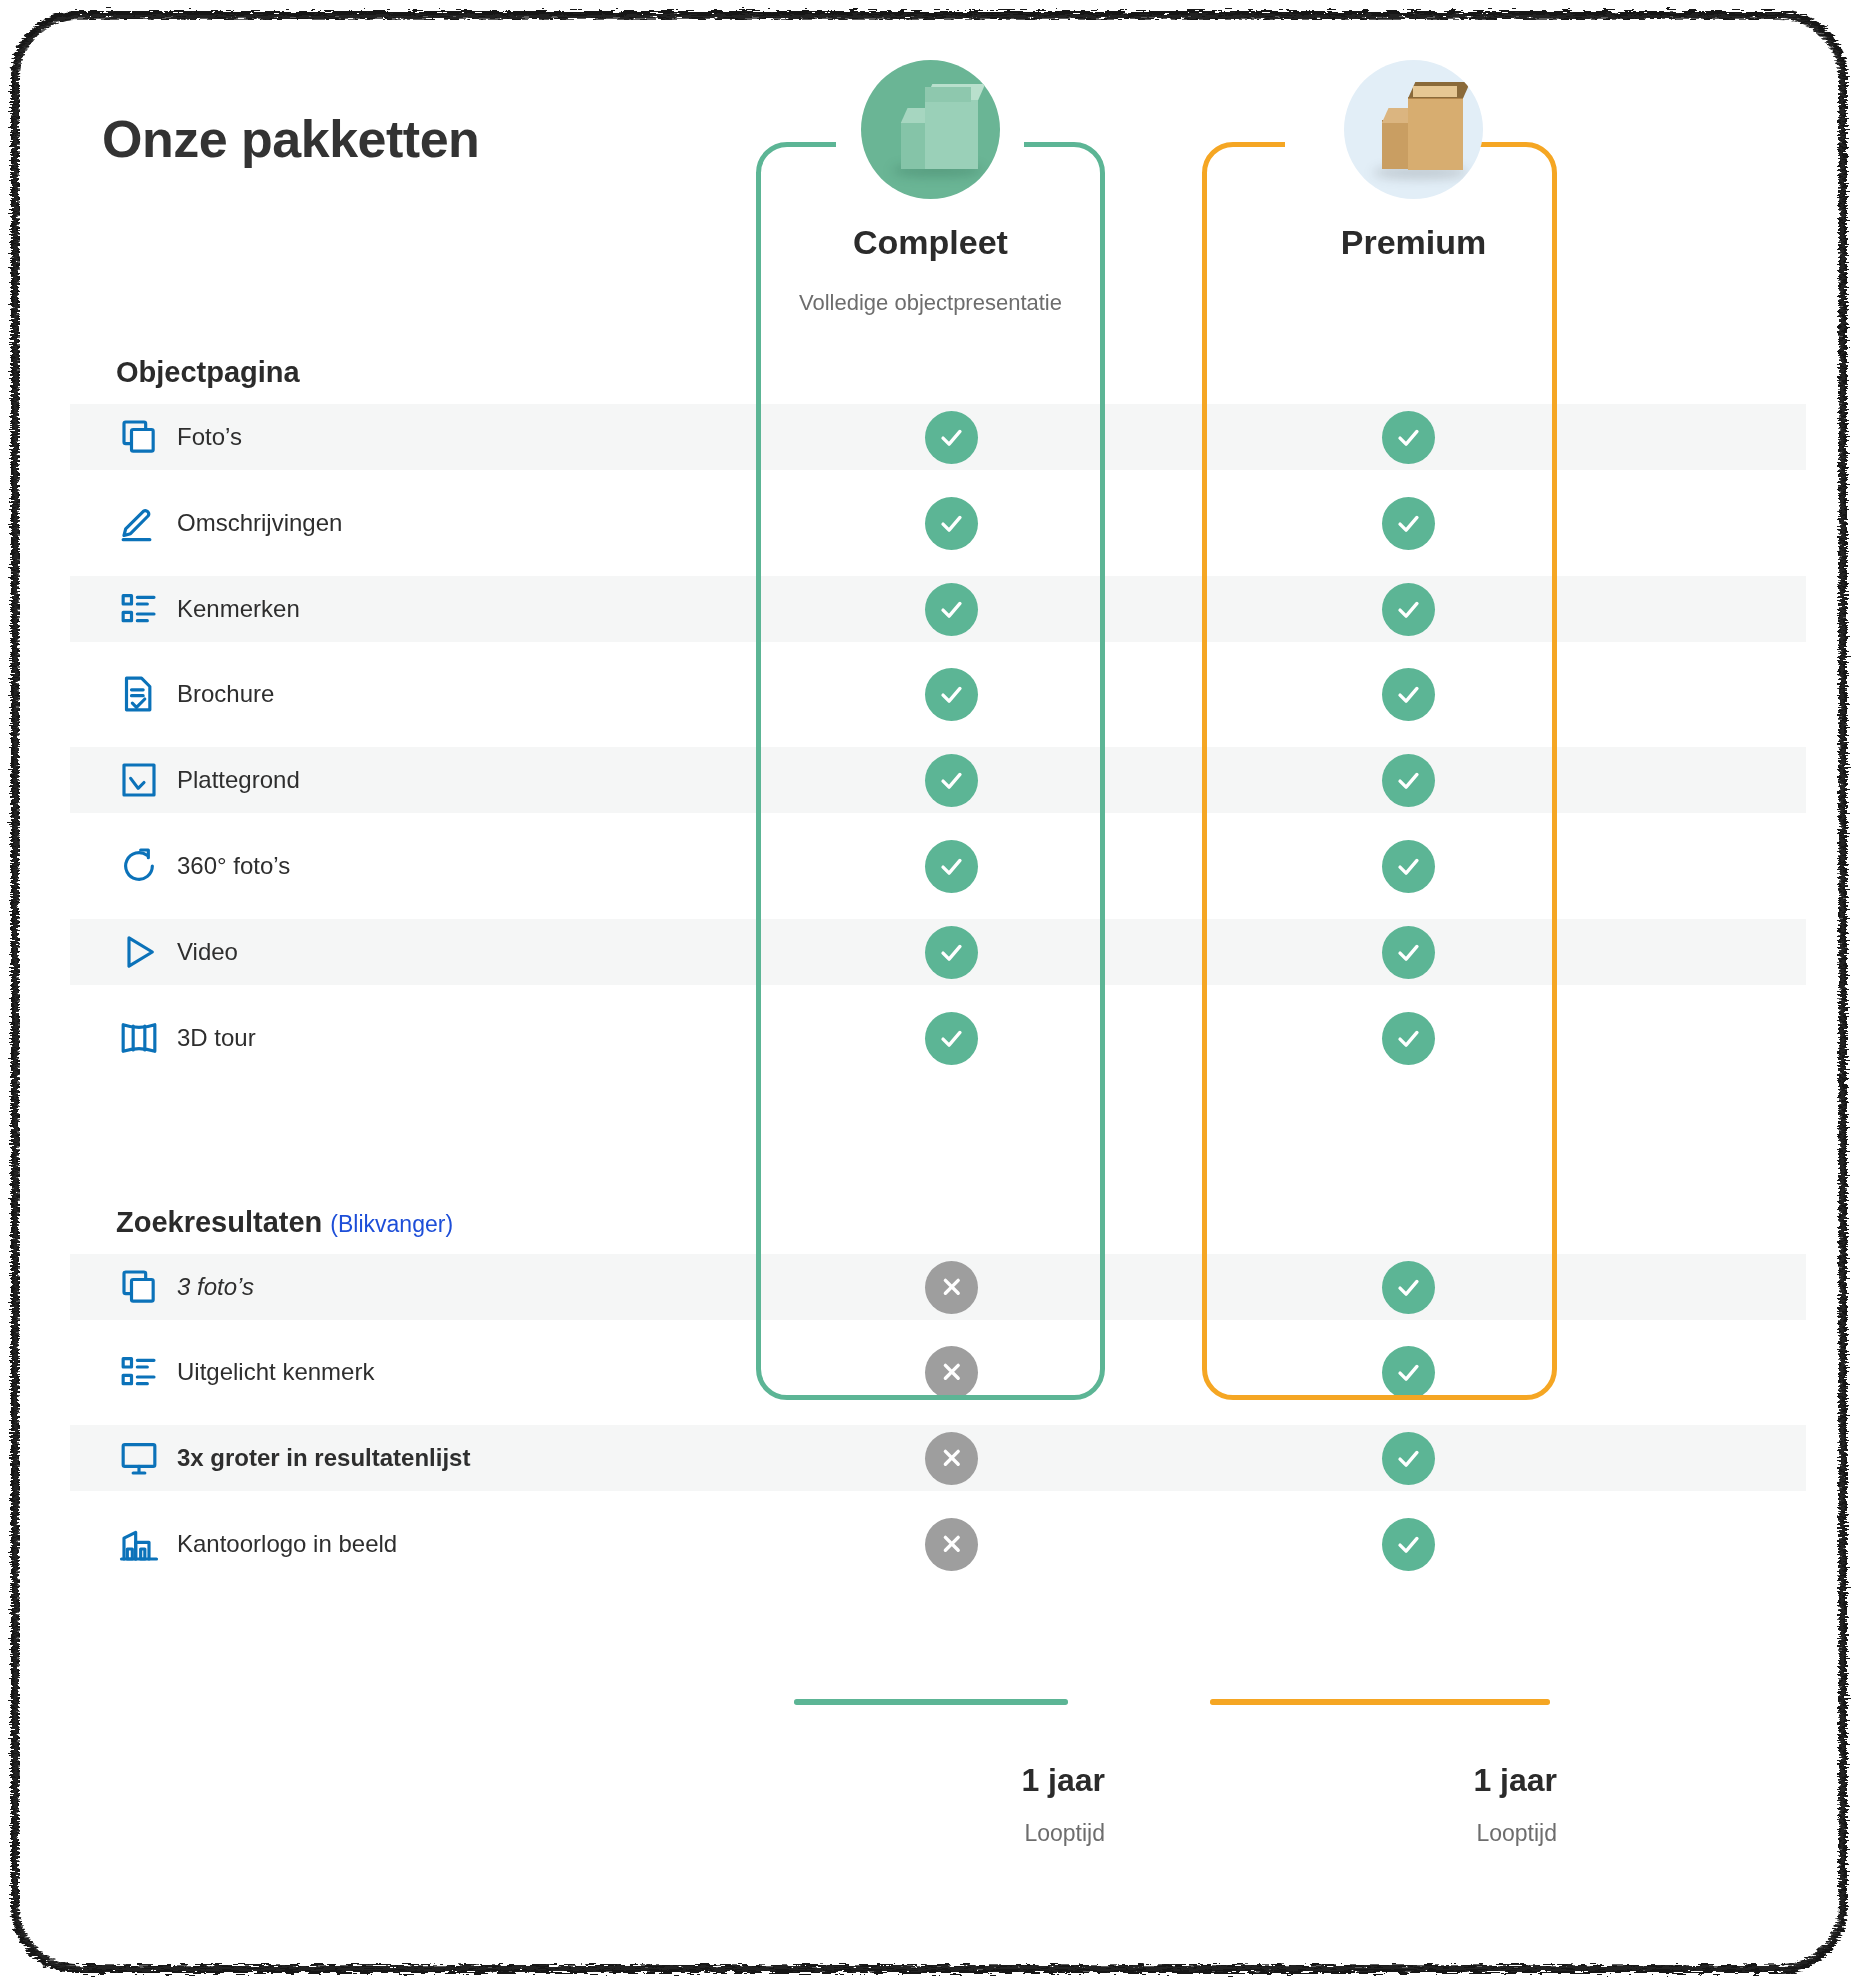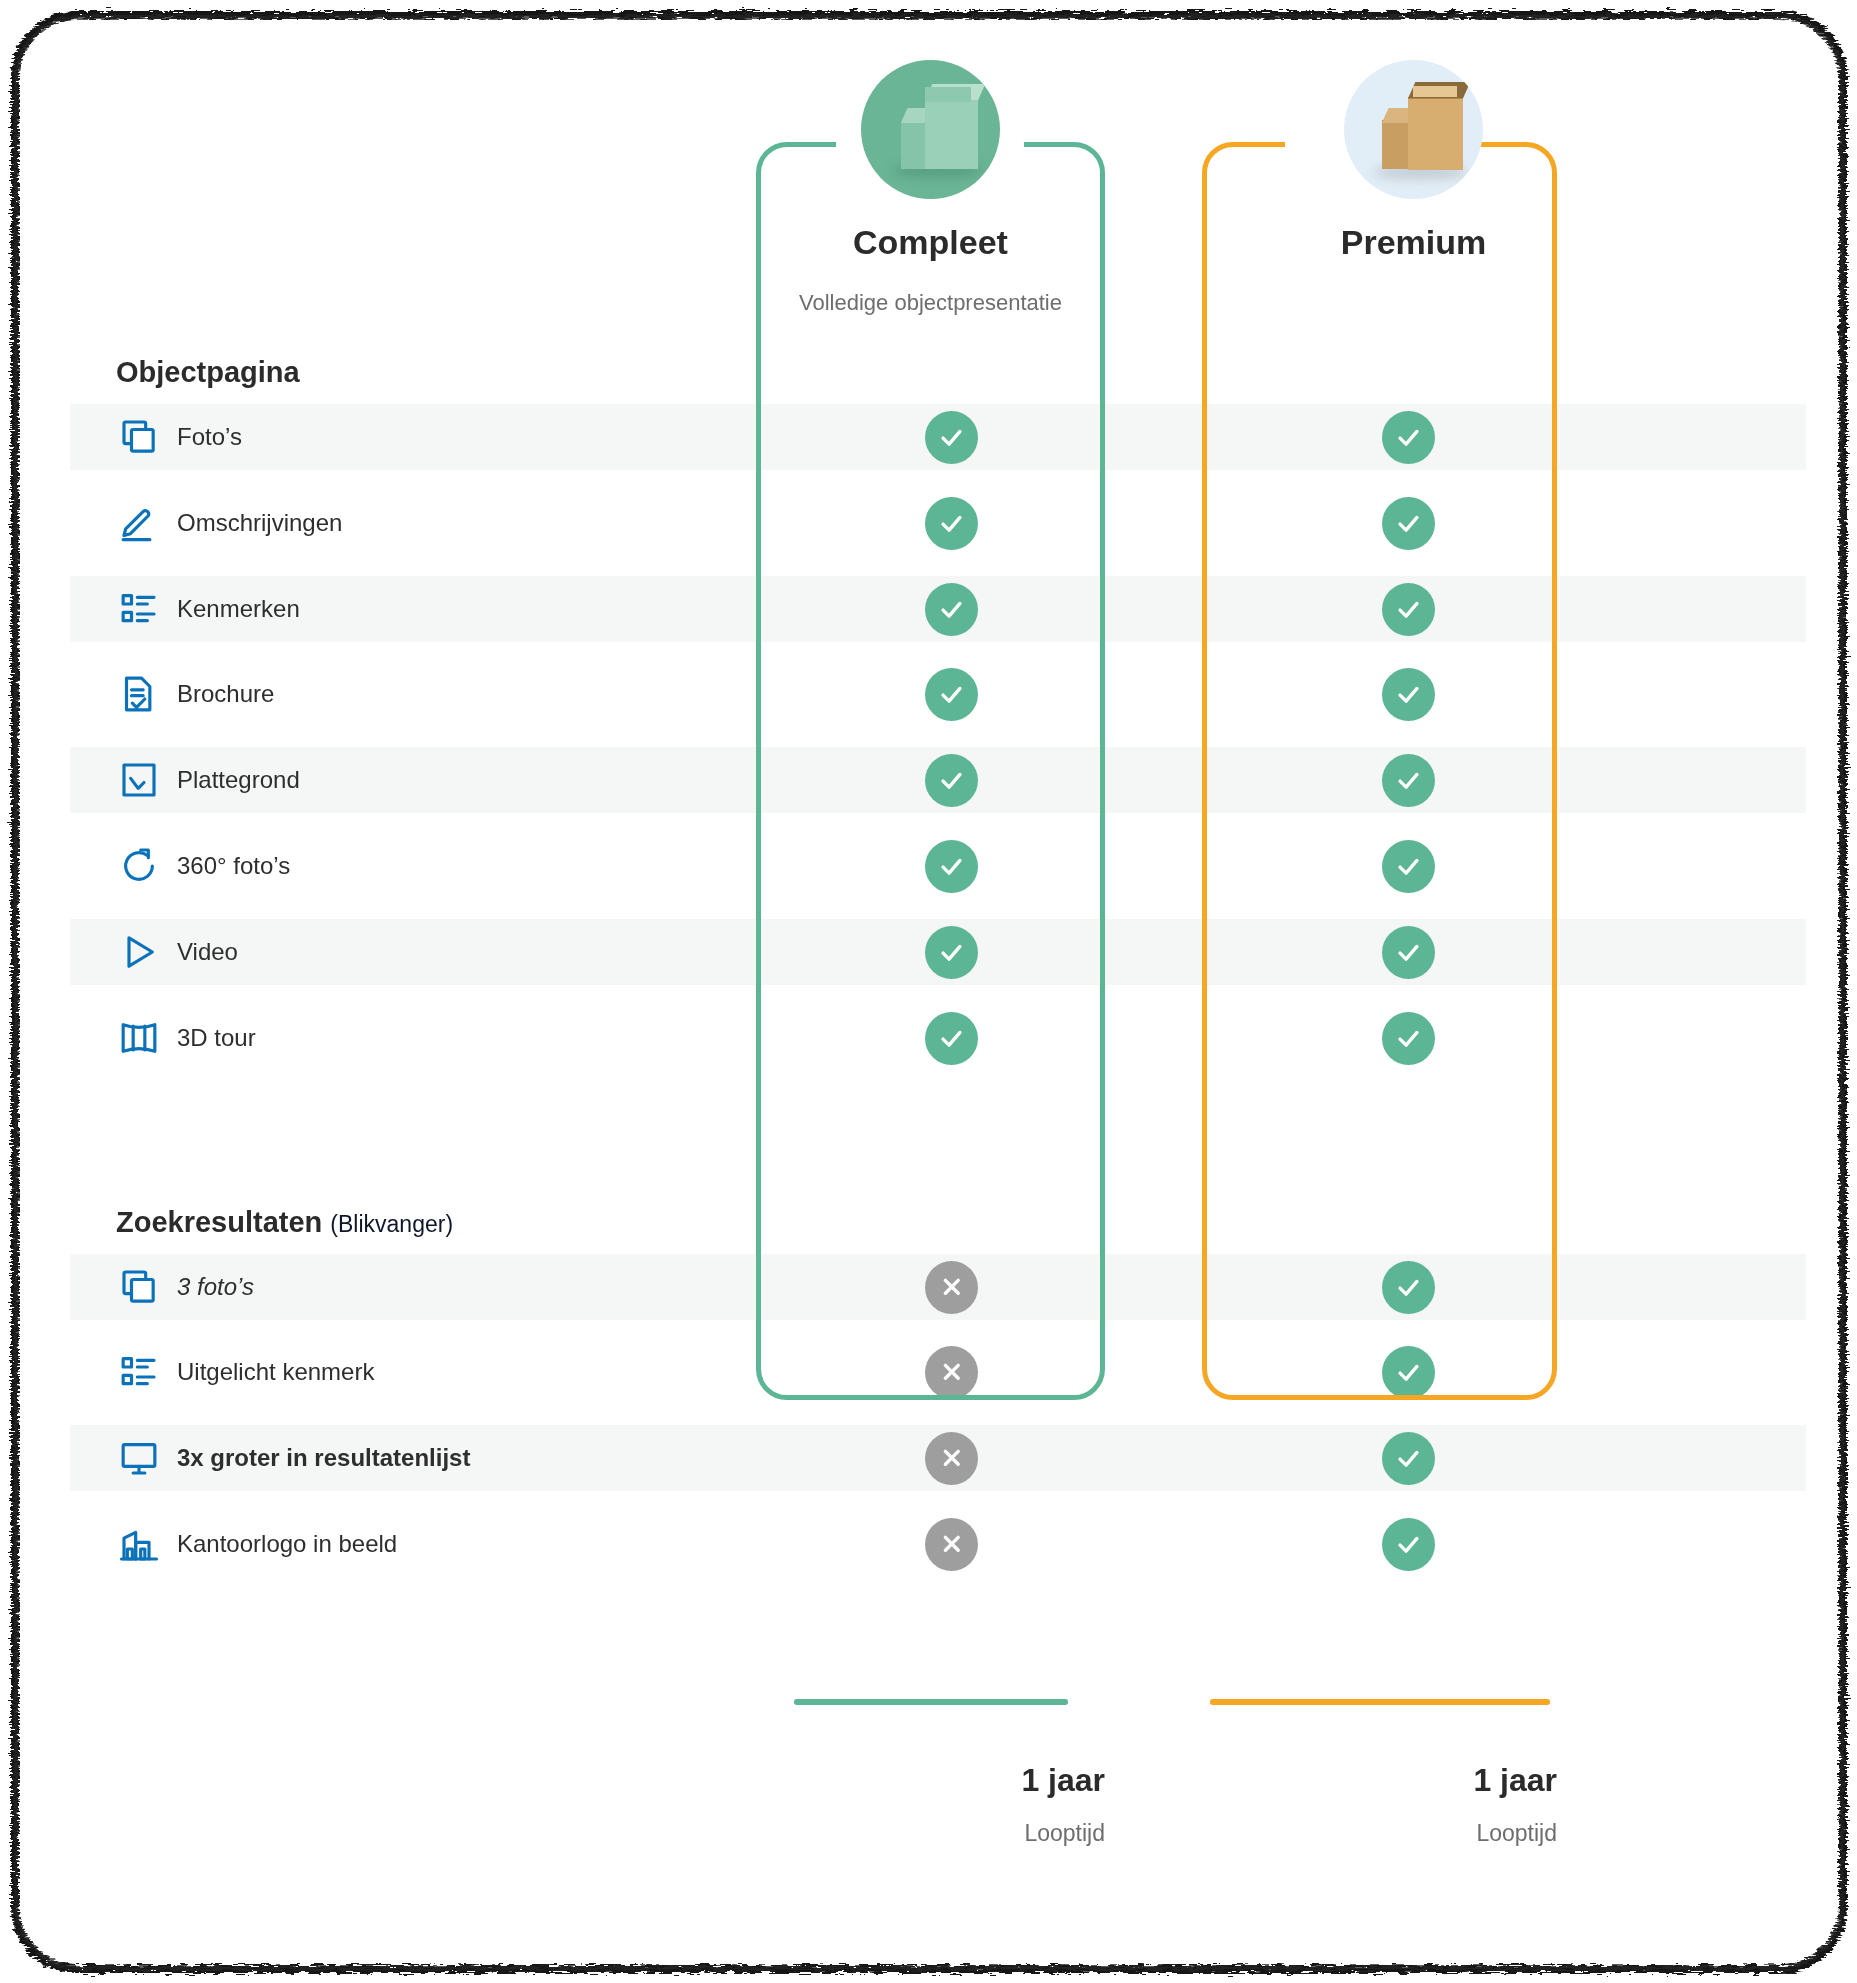"Onze pakketten" h1 { html: none -> <h1>Onze pakketten</h1> }
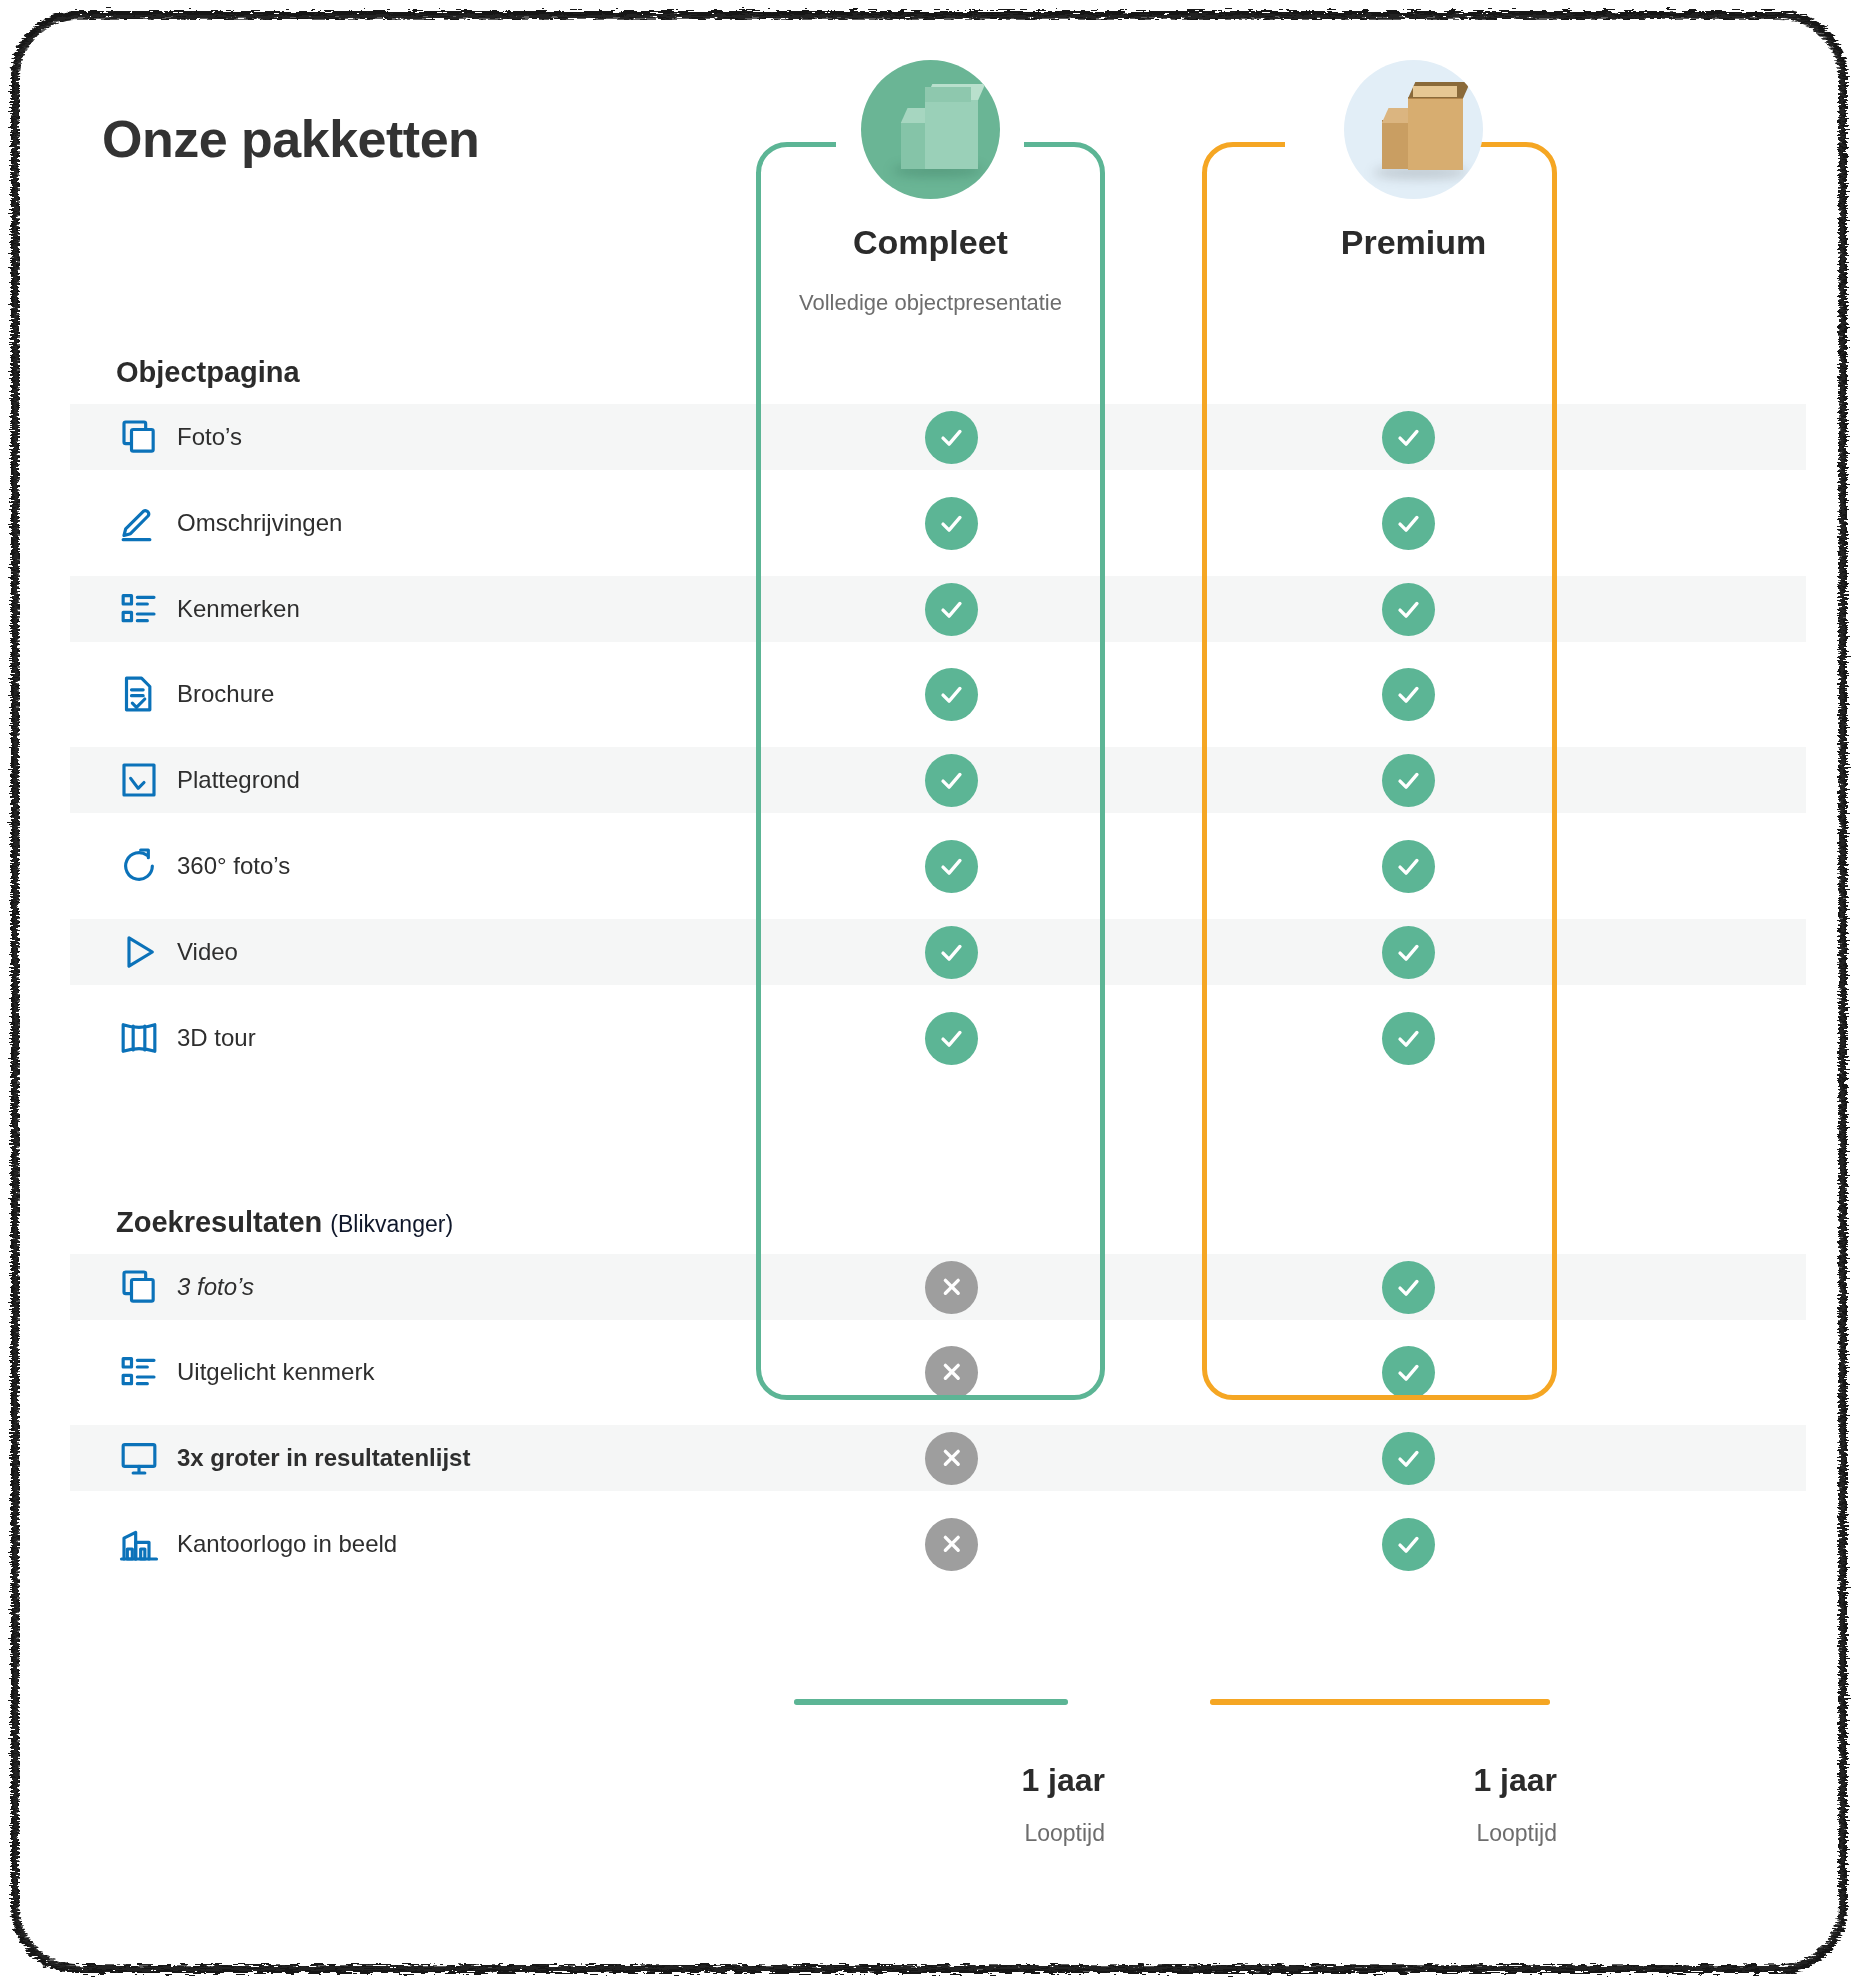"(Blikvanger)" .section-title .muted { color: #0f172a -> #1d4ed8 }
